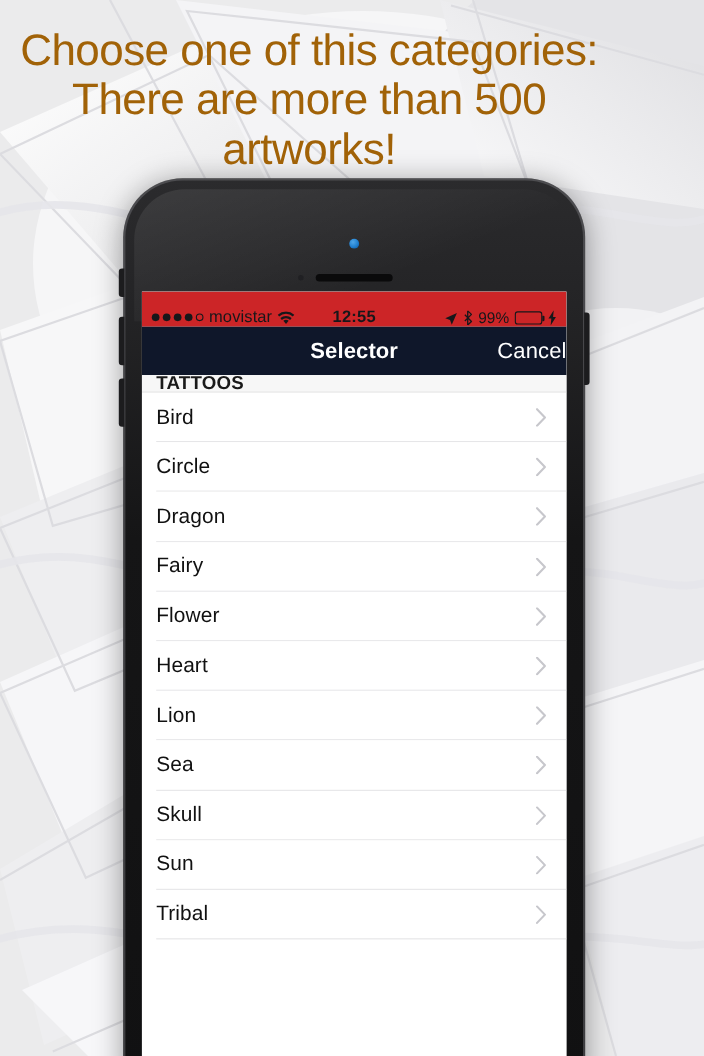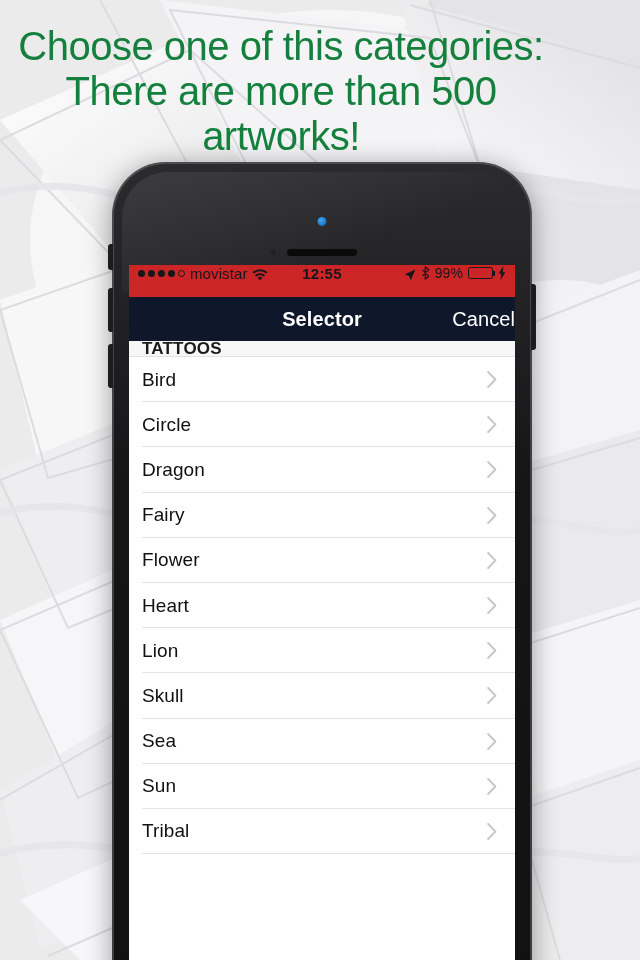"Choose one of this categories:" .headline { color: #15803d -> #a16207 }
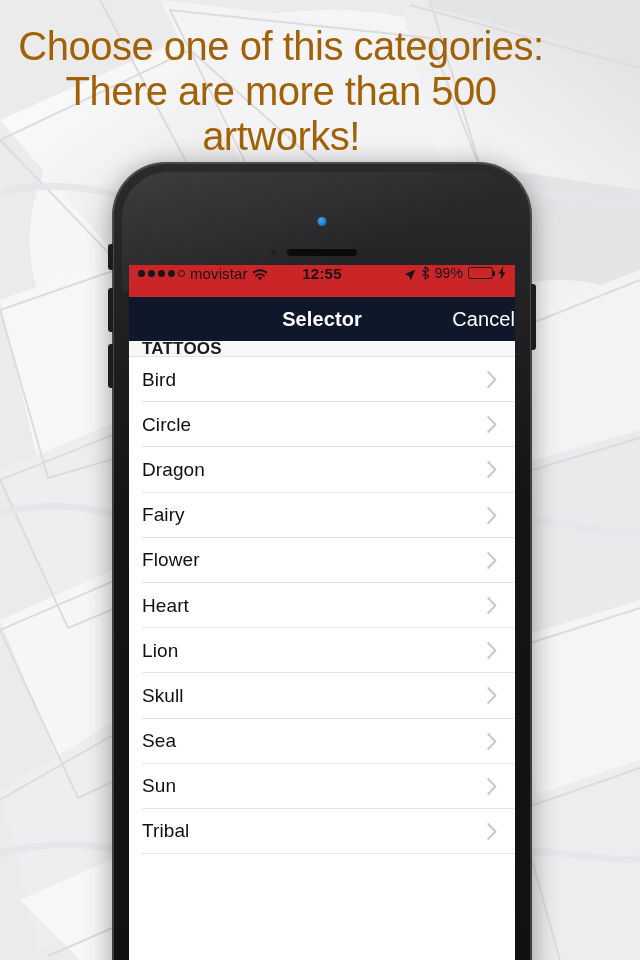"movistar" .statusbar { align-items: flex-start -> flex-end }
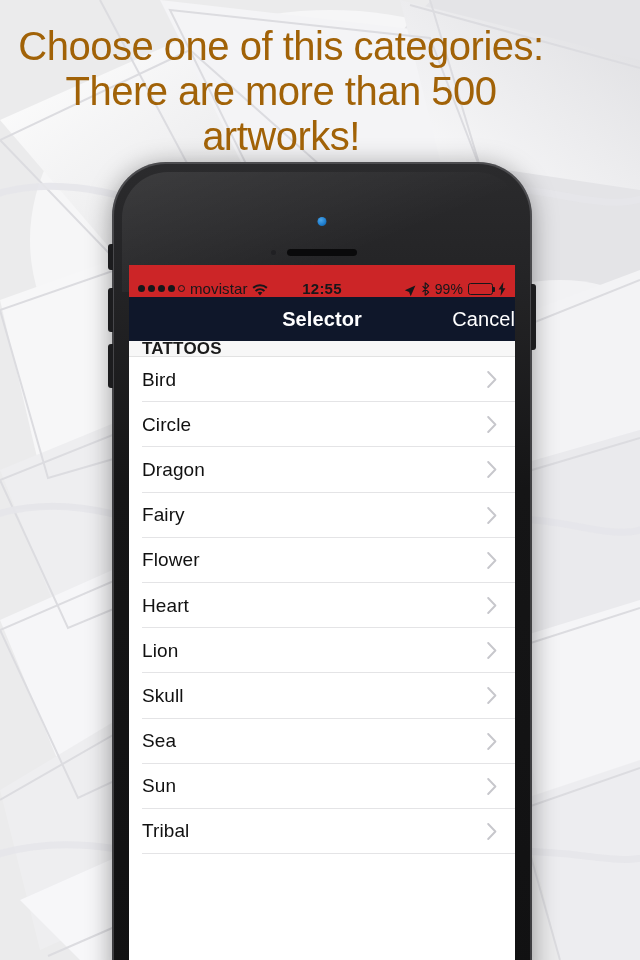"Skull" div.row { order: before "Sea" -> after "Sea" }
